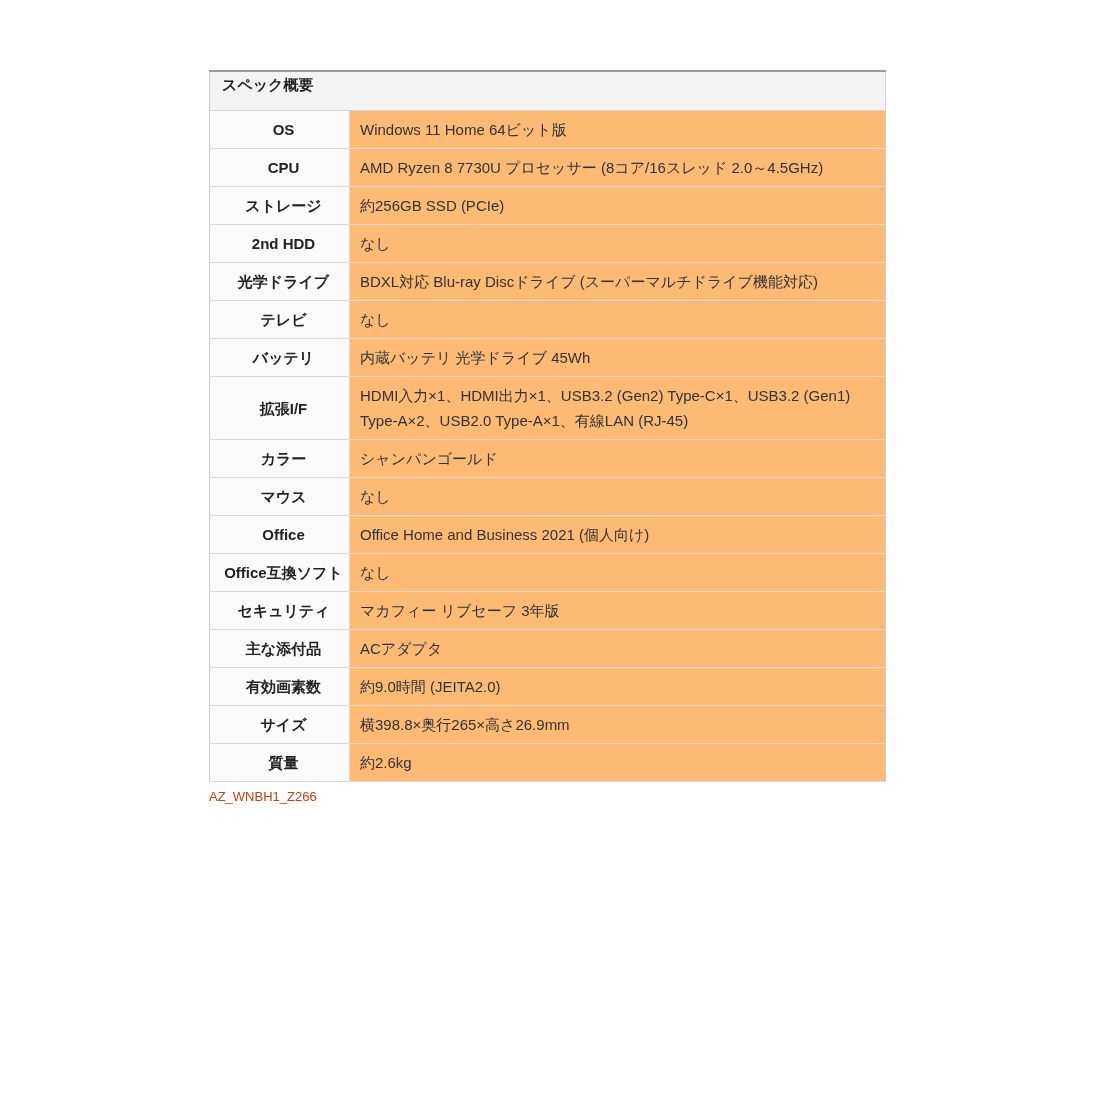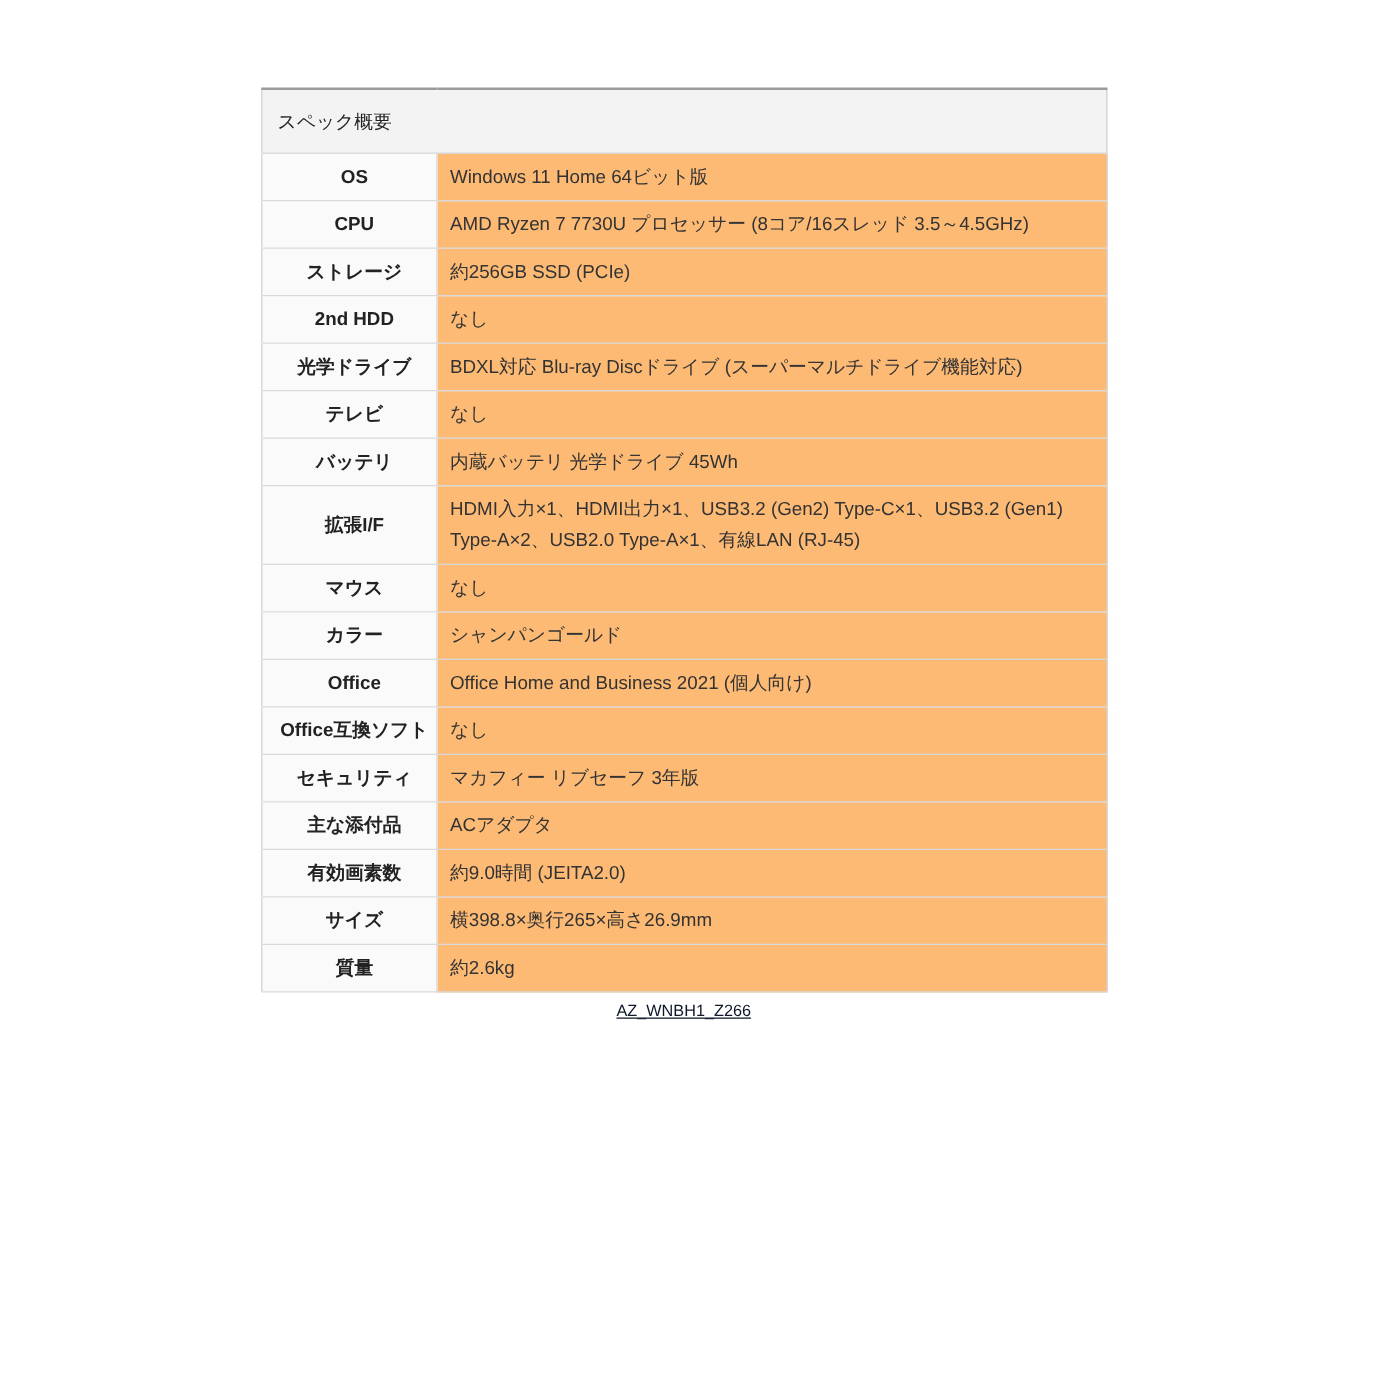"スペック概要" th.spec-title { font-weight: normal -> bold; padding: 16px 12px 15px 12px -> 4px 12px 15px 12px }
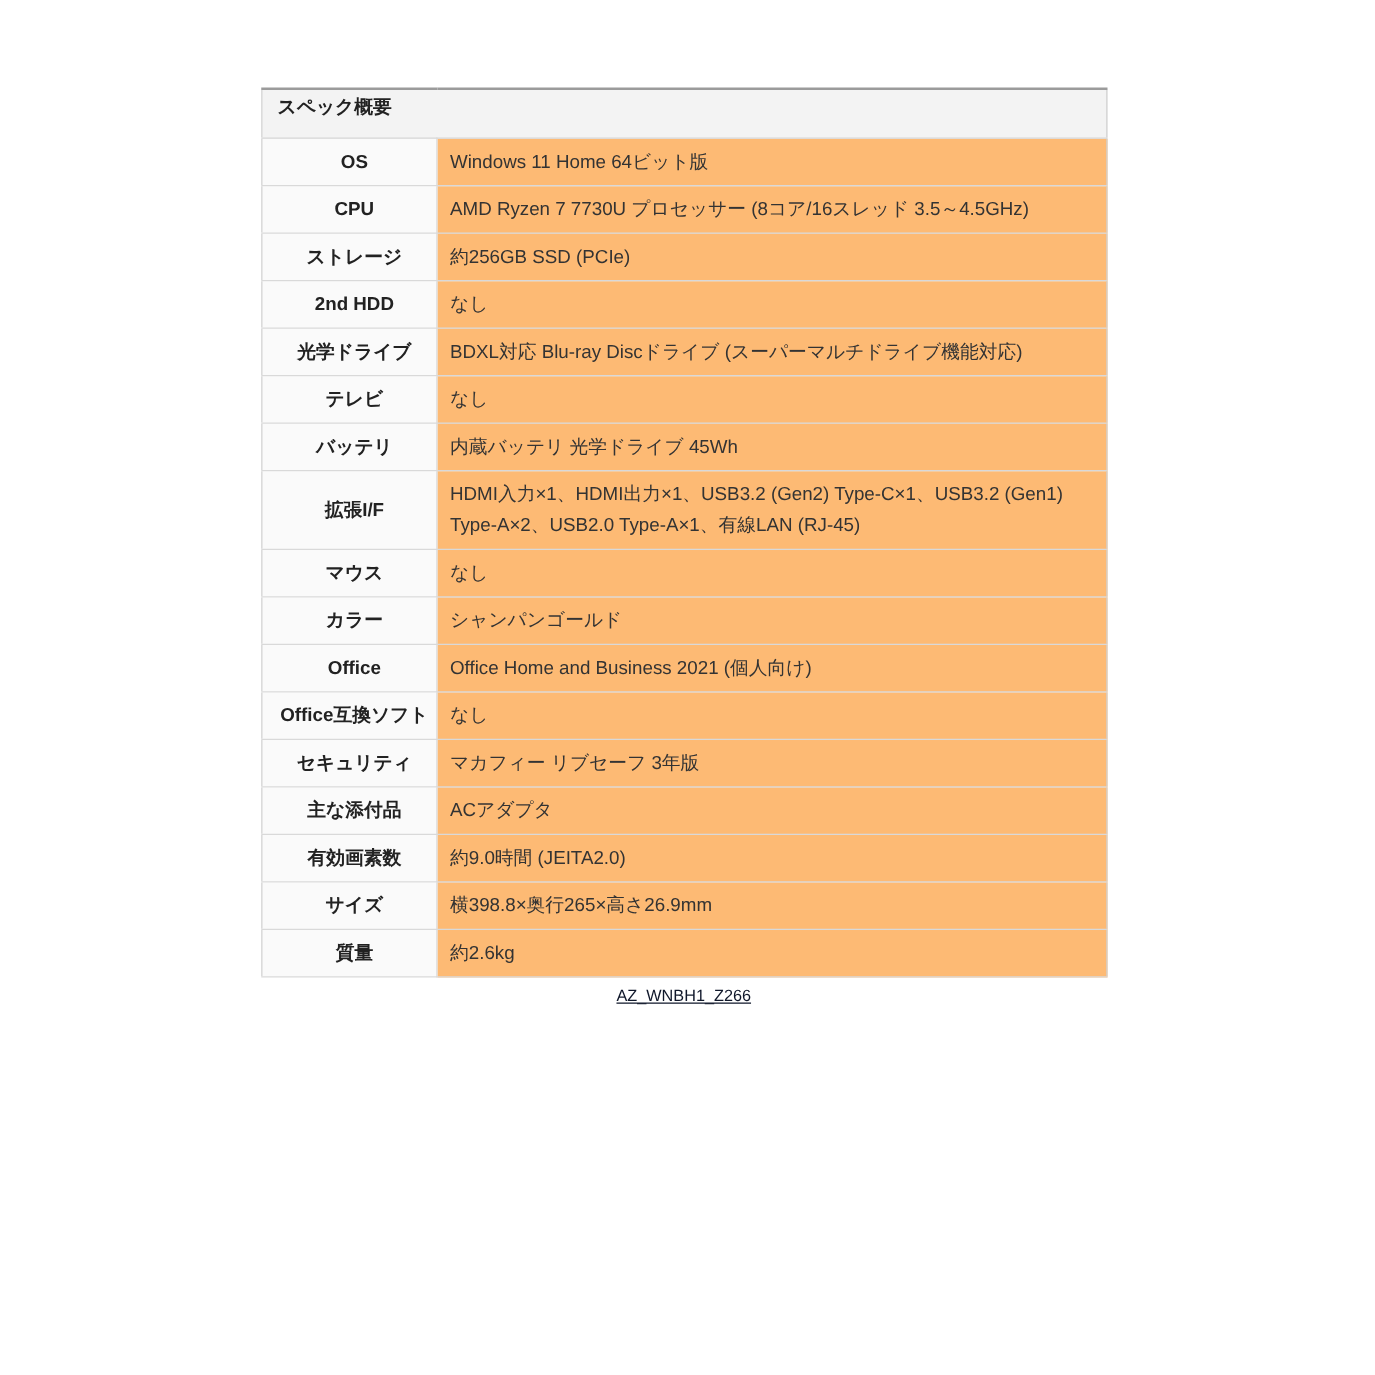"AMD Ryzen 7 7730U プロセッサー" td.row-value { text: 7 7730U プロセッサー (8コア/16スレッド 3.5 -> 8 7730U プロセッサー (8コア/16スレッド 2.0 }
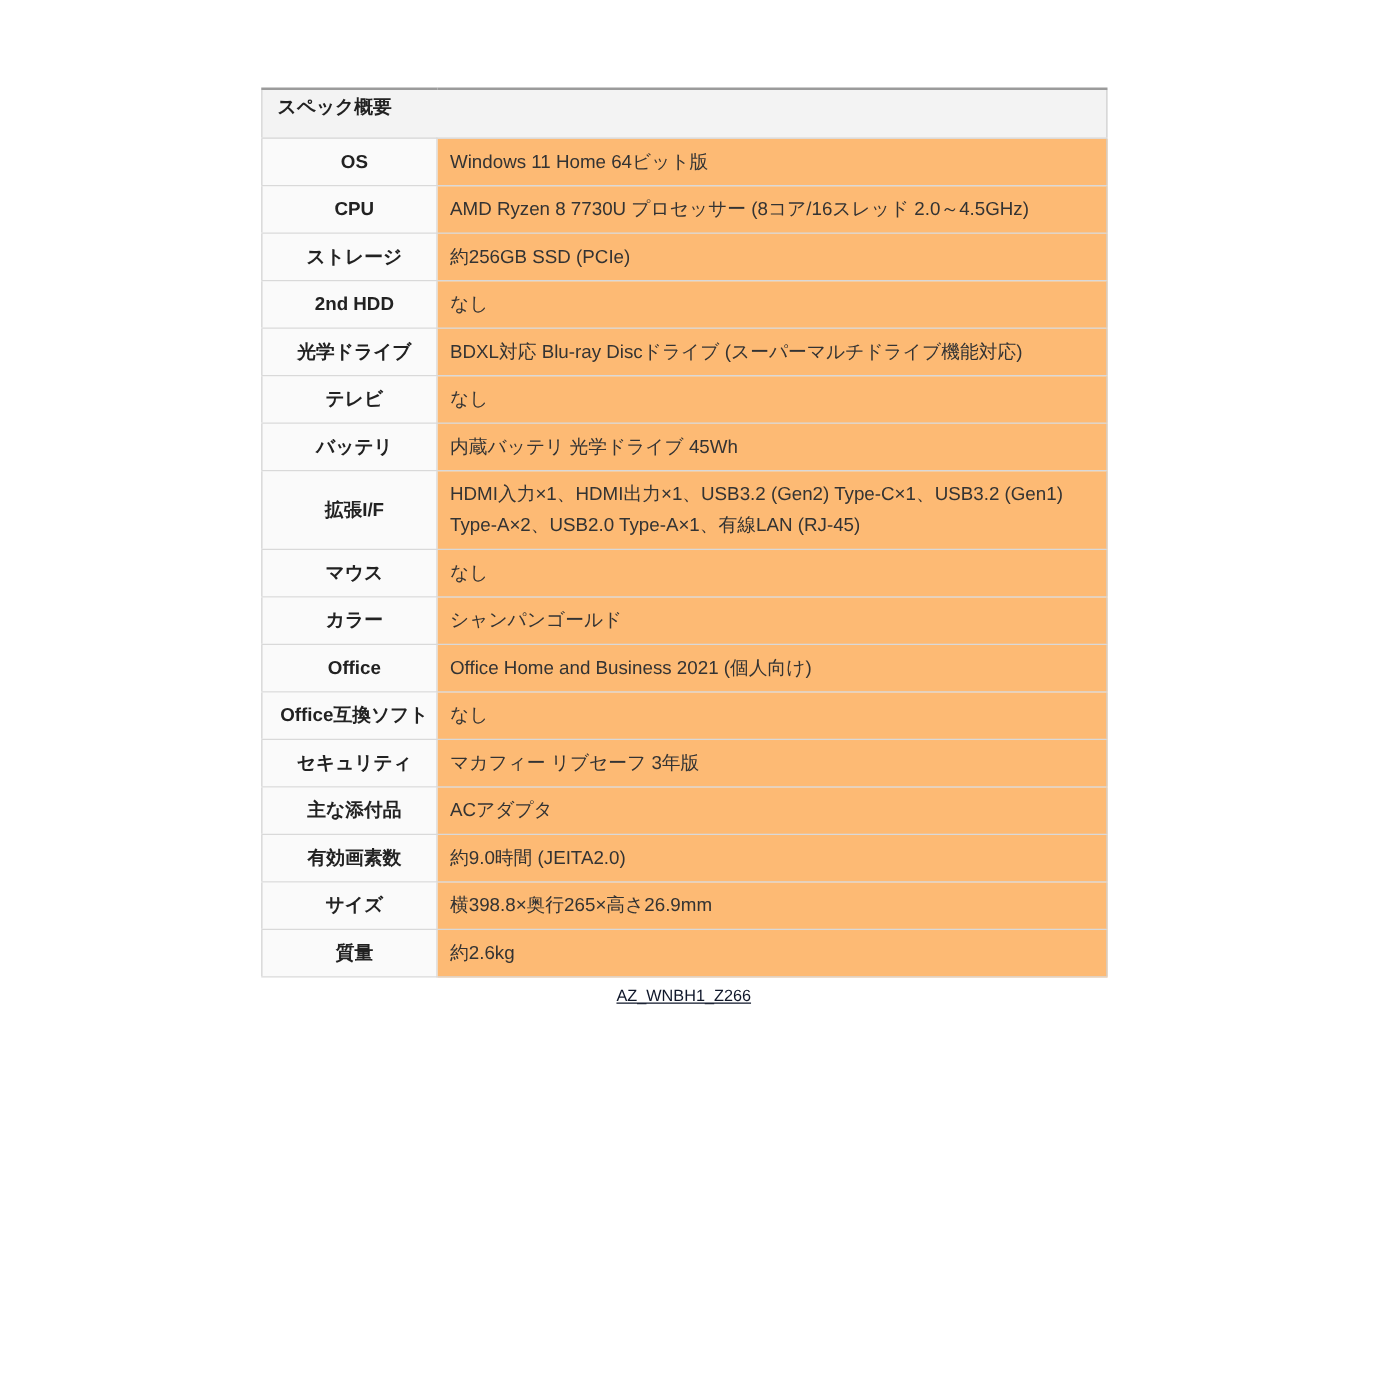"マウス" tr { order: before "カラー" -> after "カラー" }
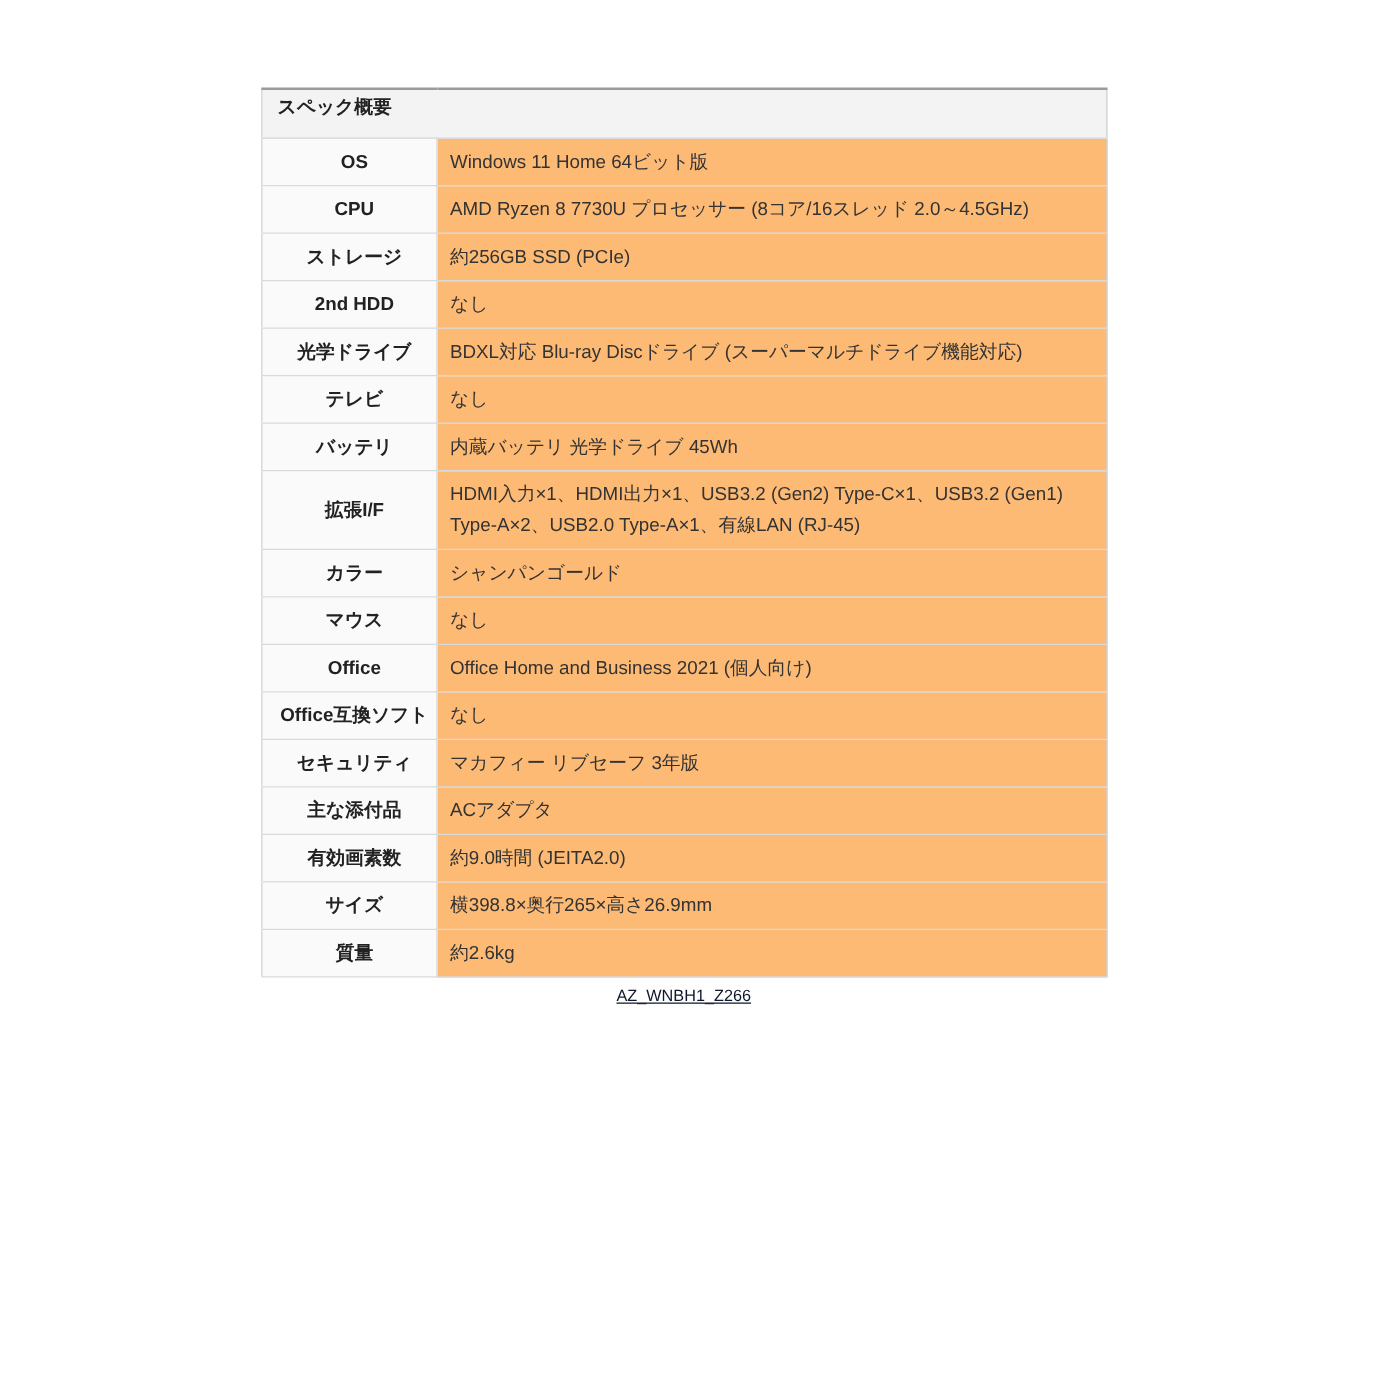"AZ_WNBH1_Z266" .footer-code { color: #0f172a -> #c2410c; text-align: center -> left; text-decoration: underline -> none }
